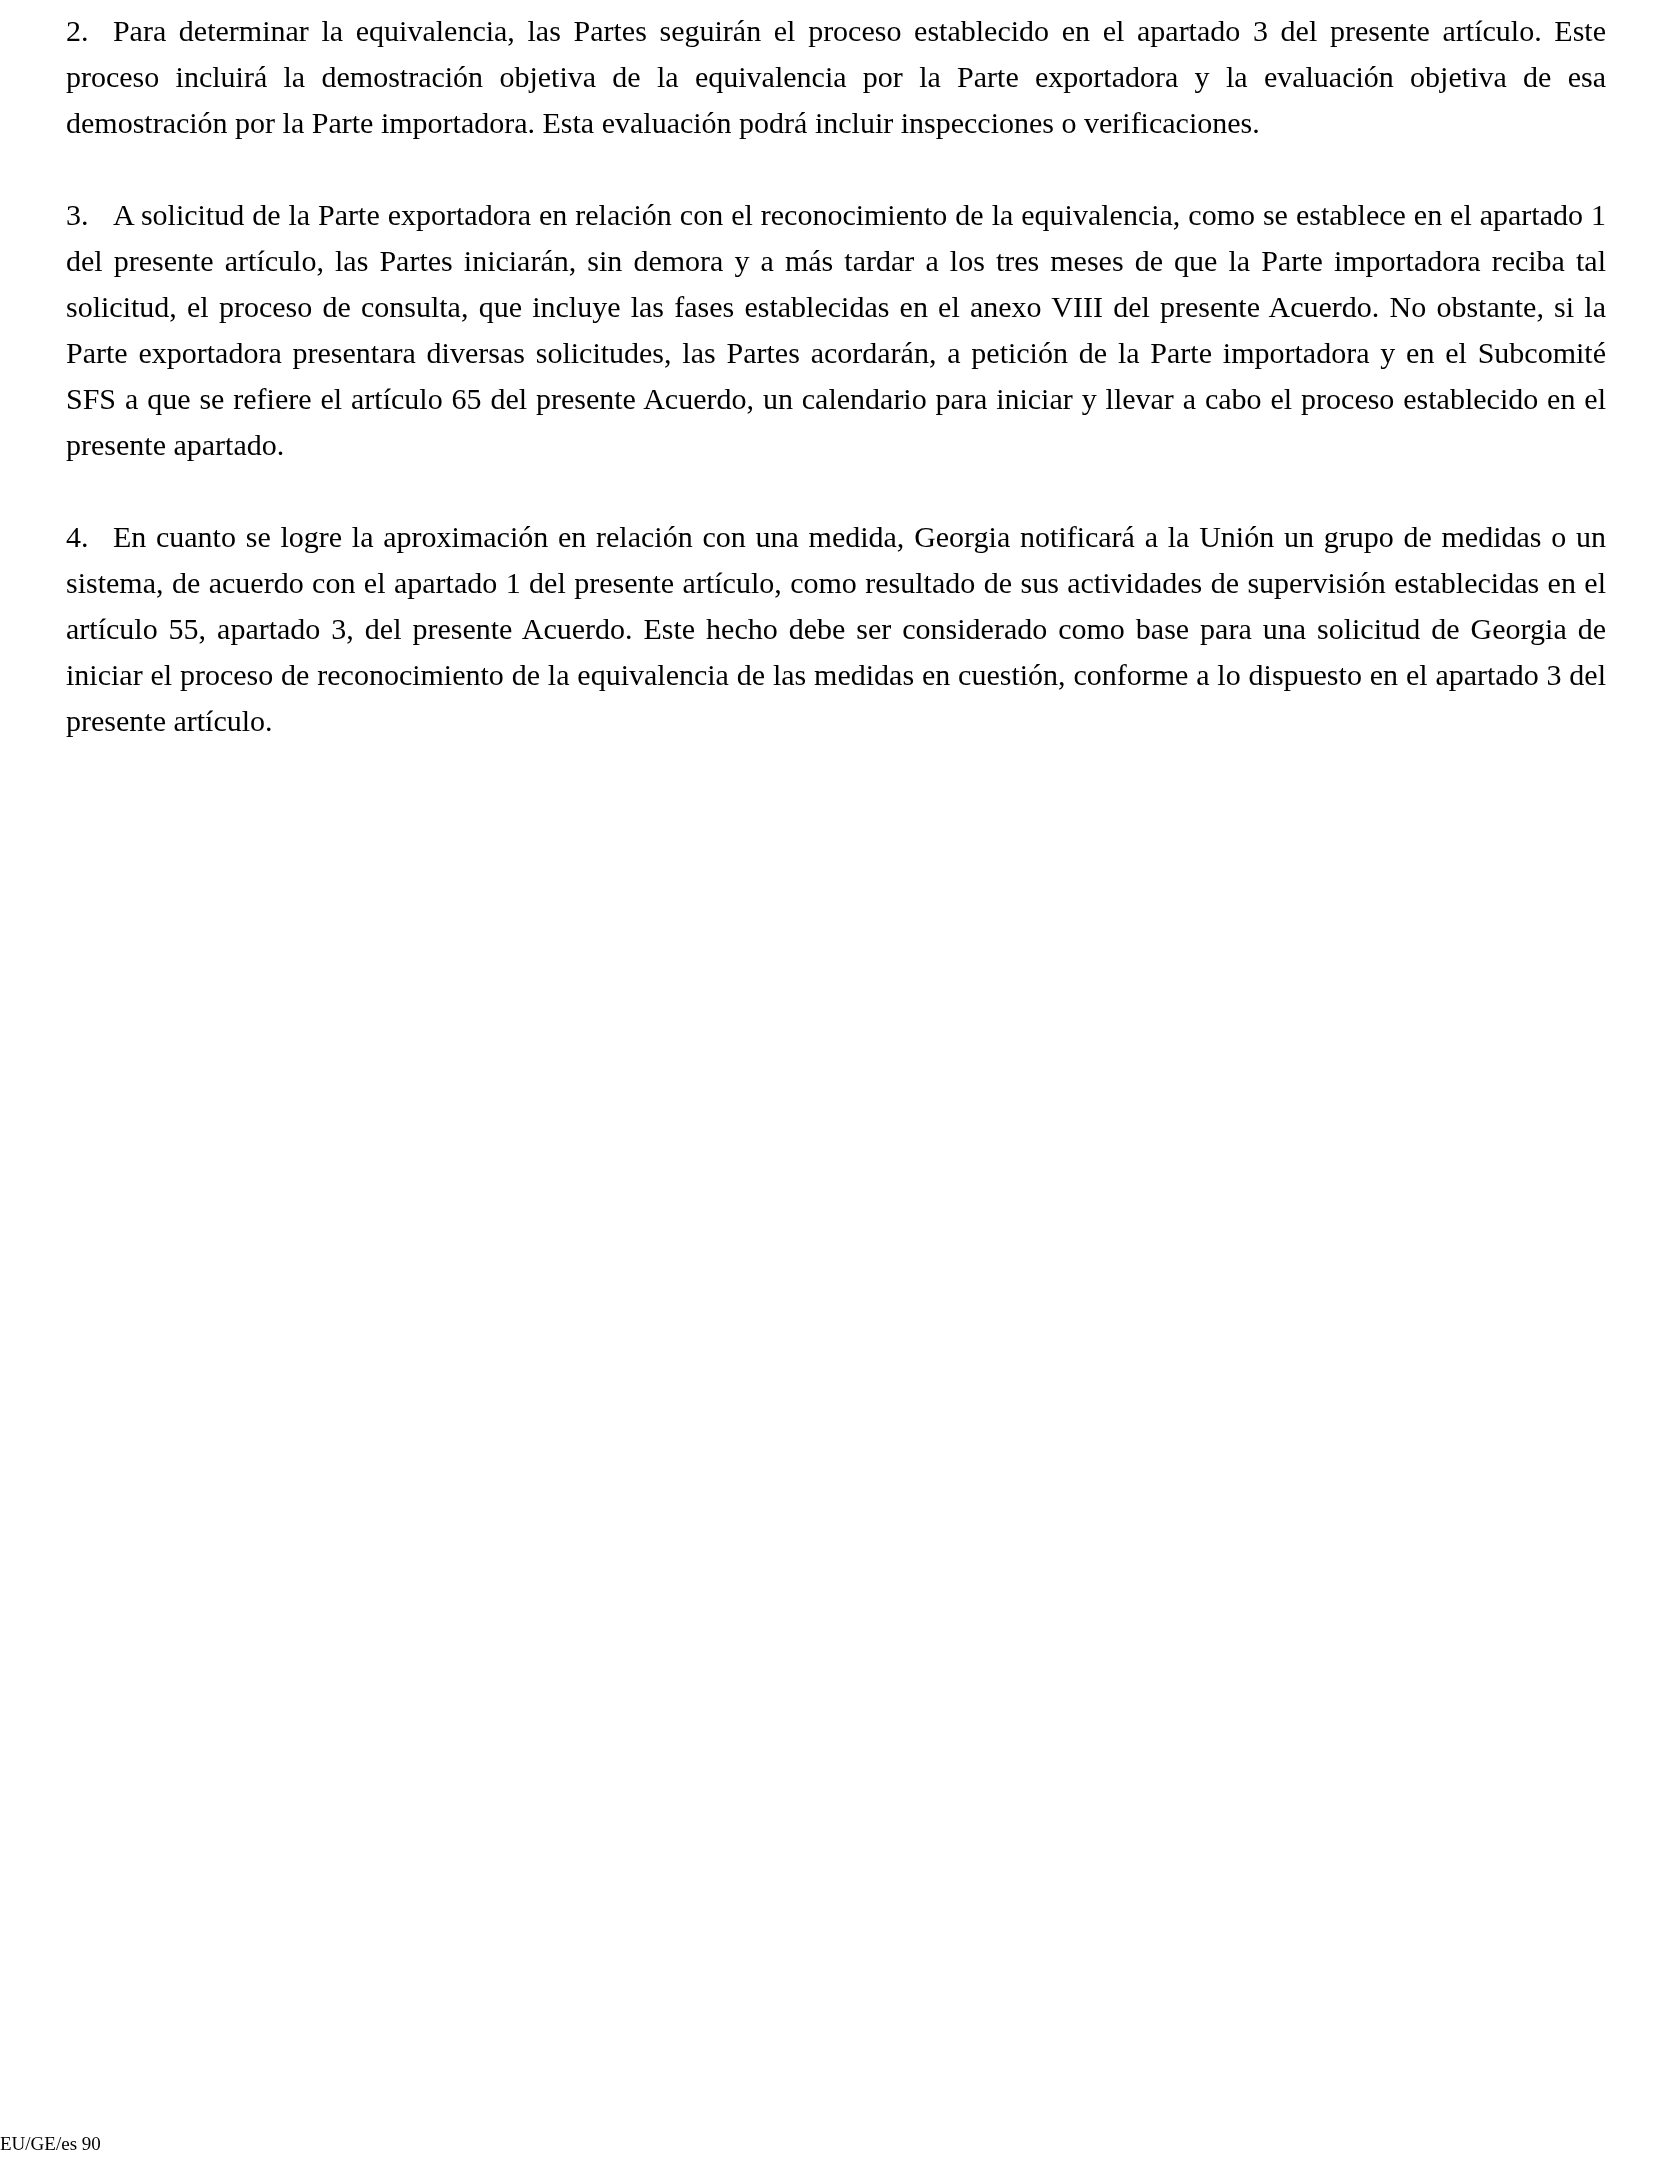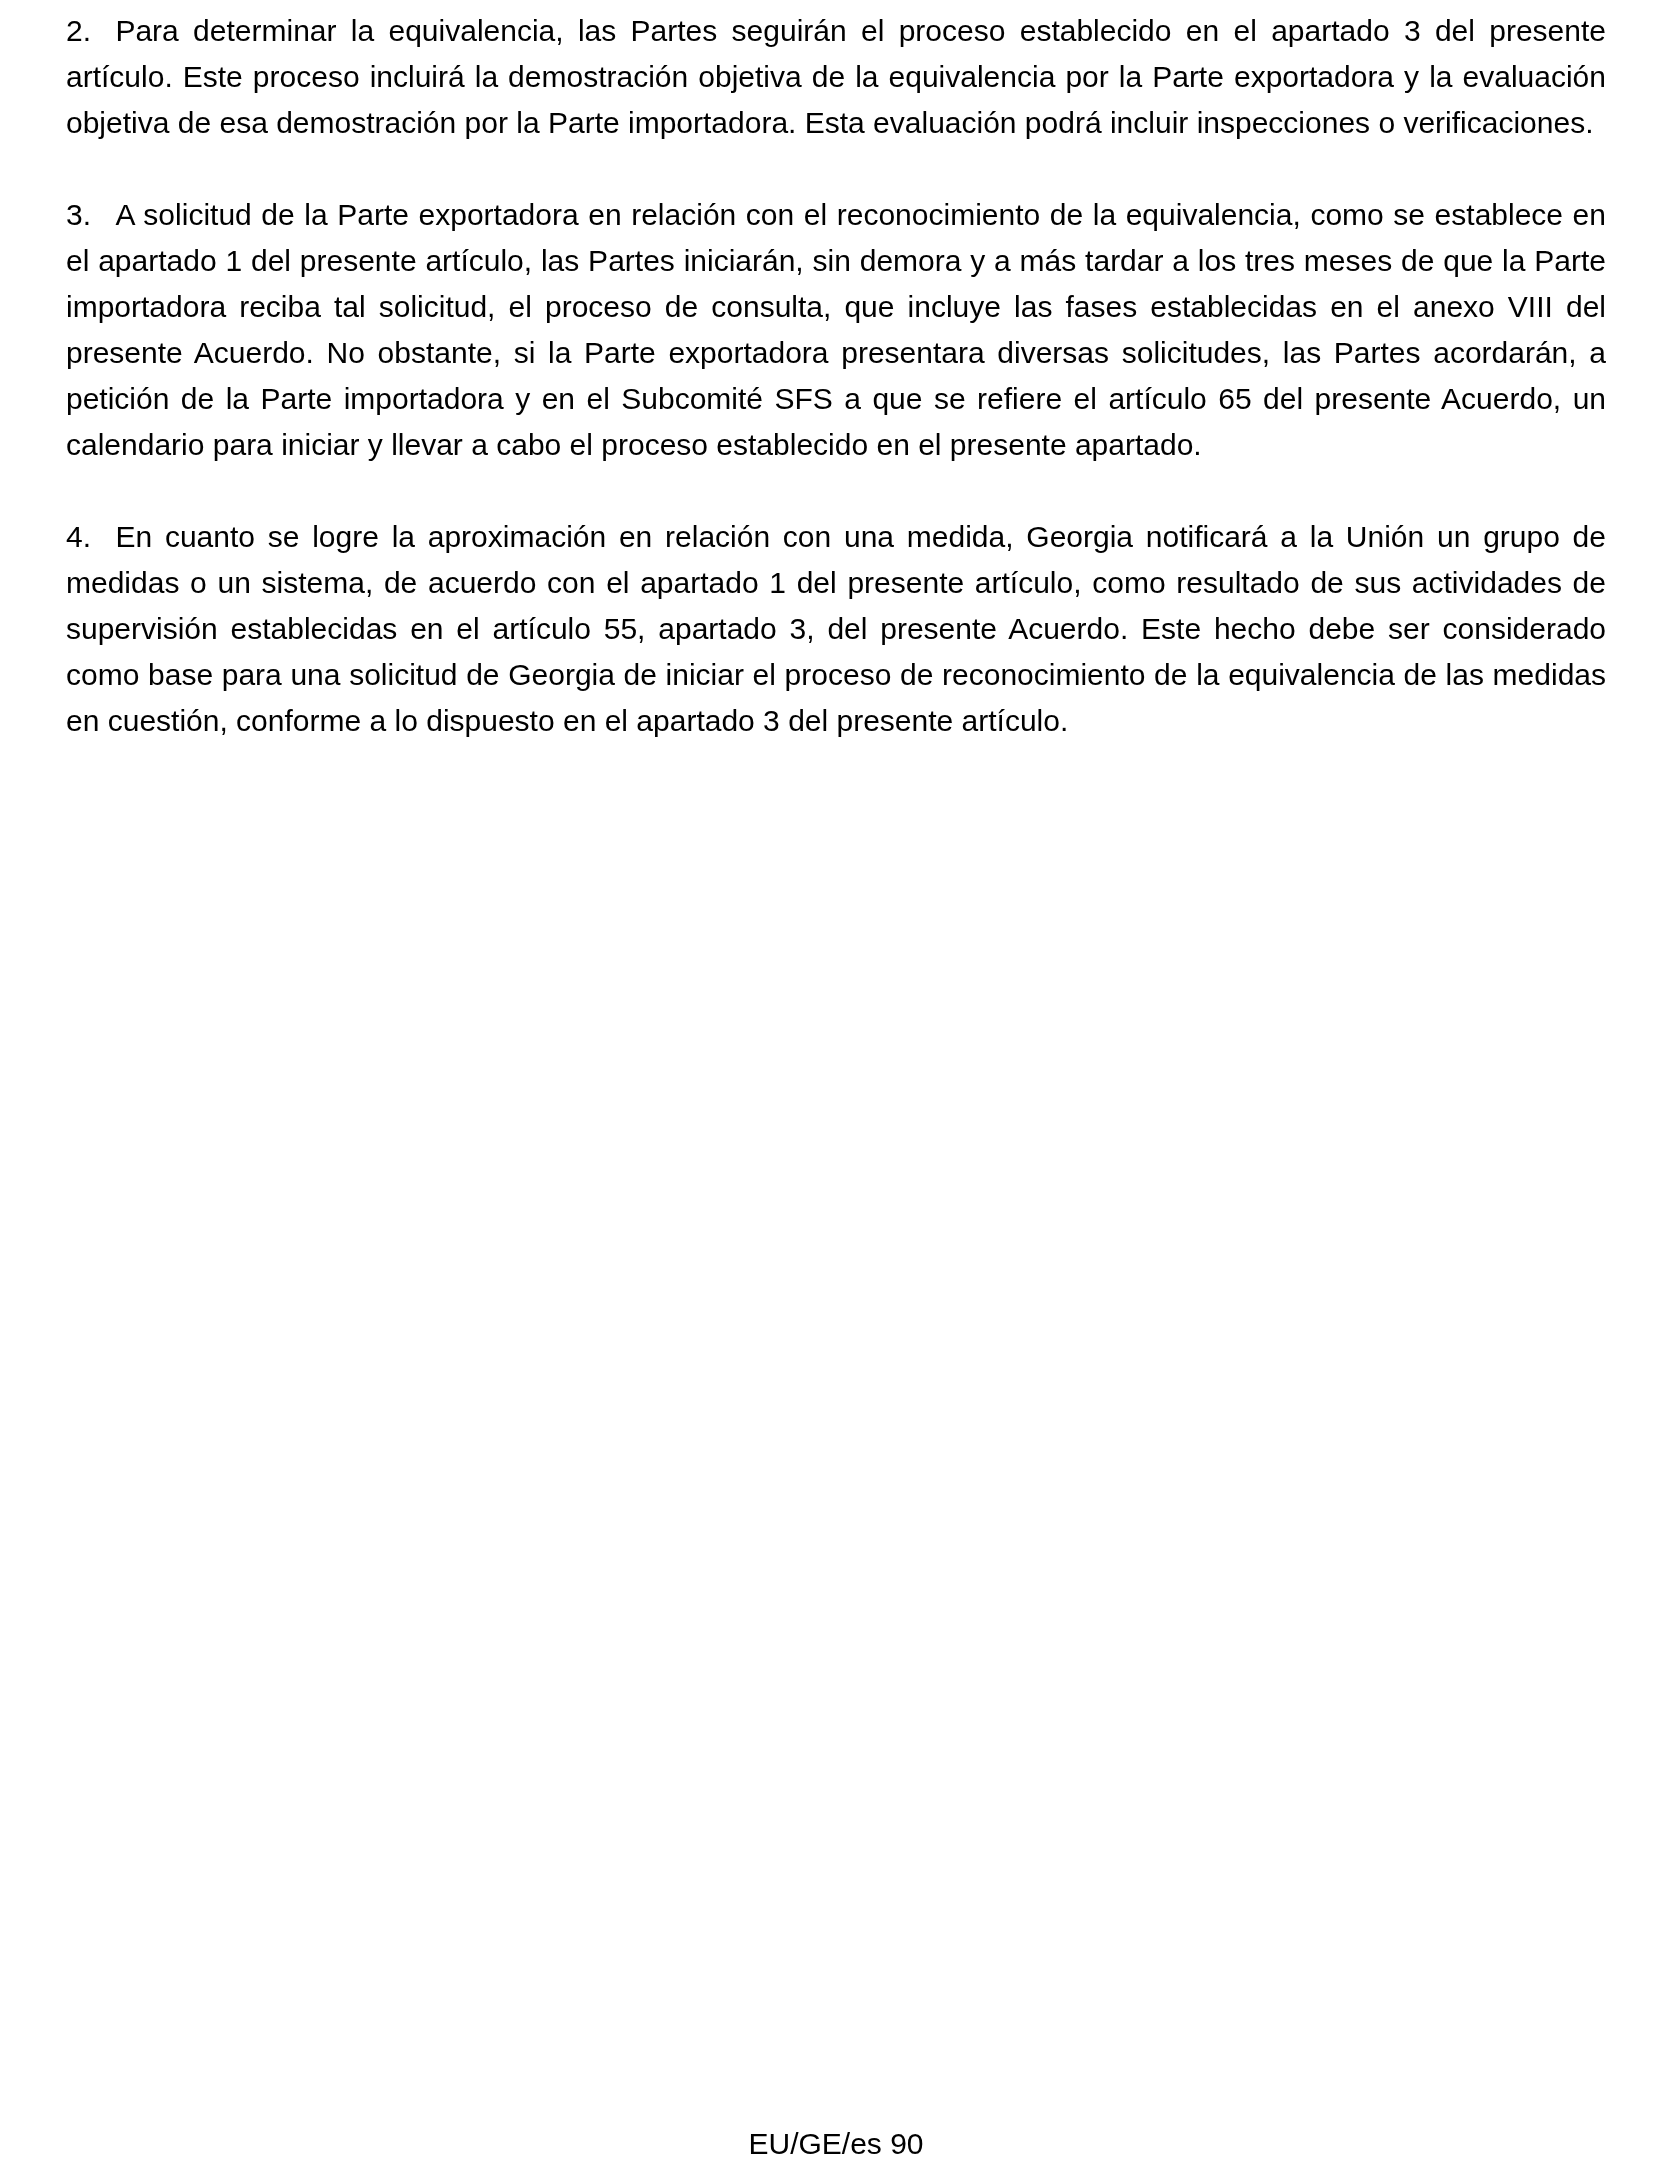"2. Para determinar la equivalencia," .page { font-family: Liberation Sans, sans-serif -> Liberation Serif, serif }
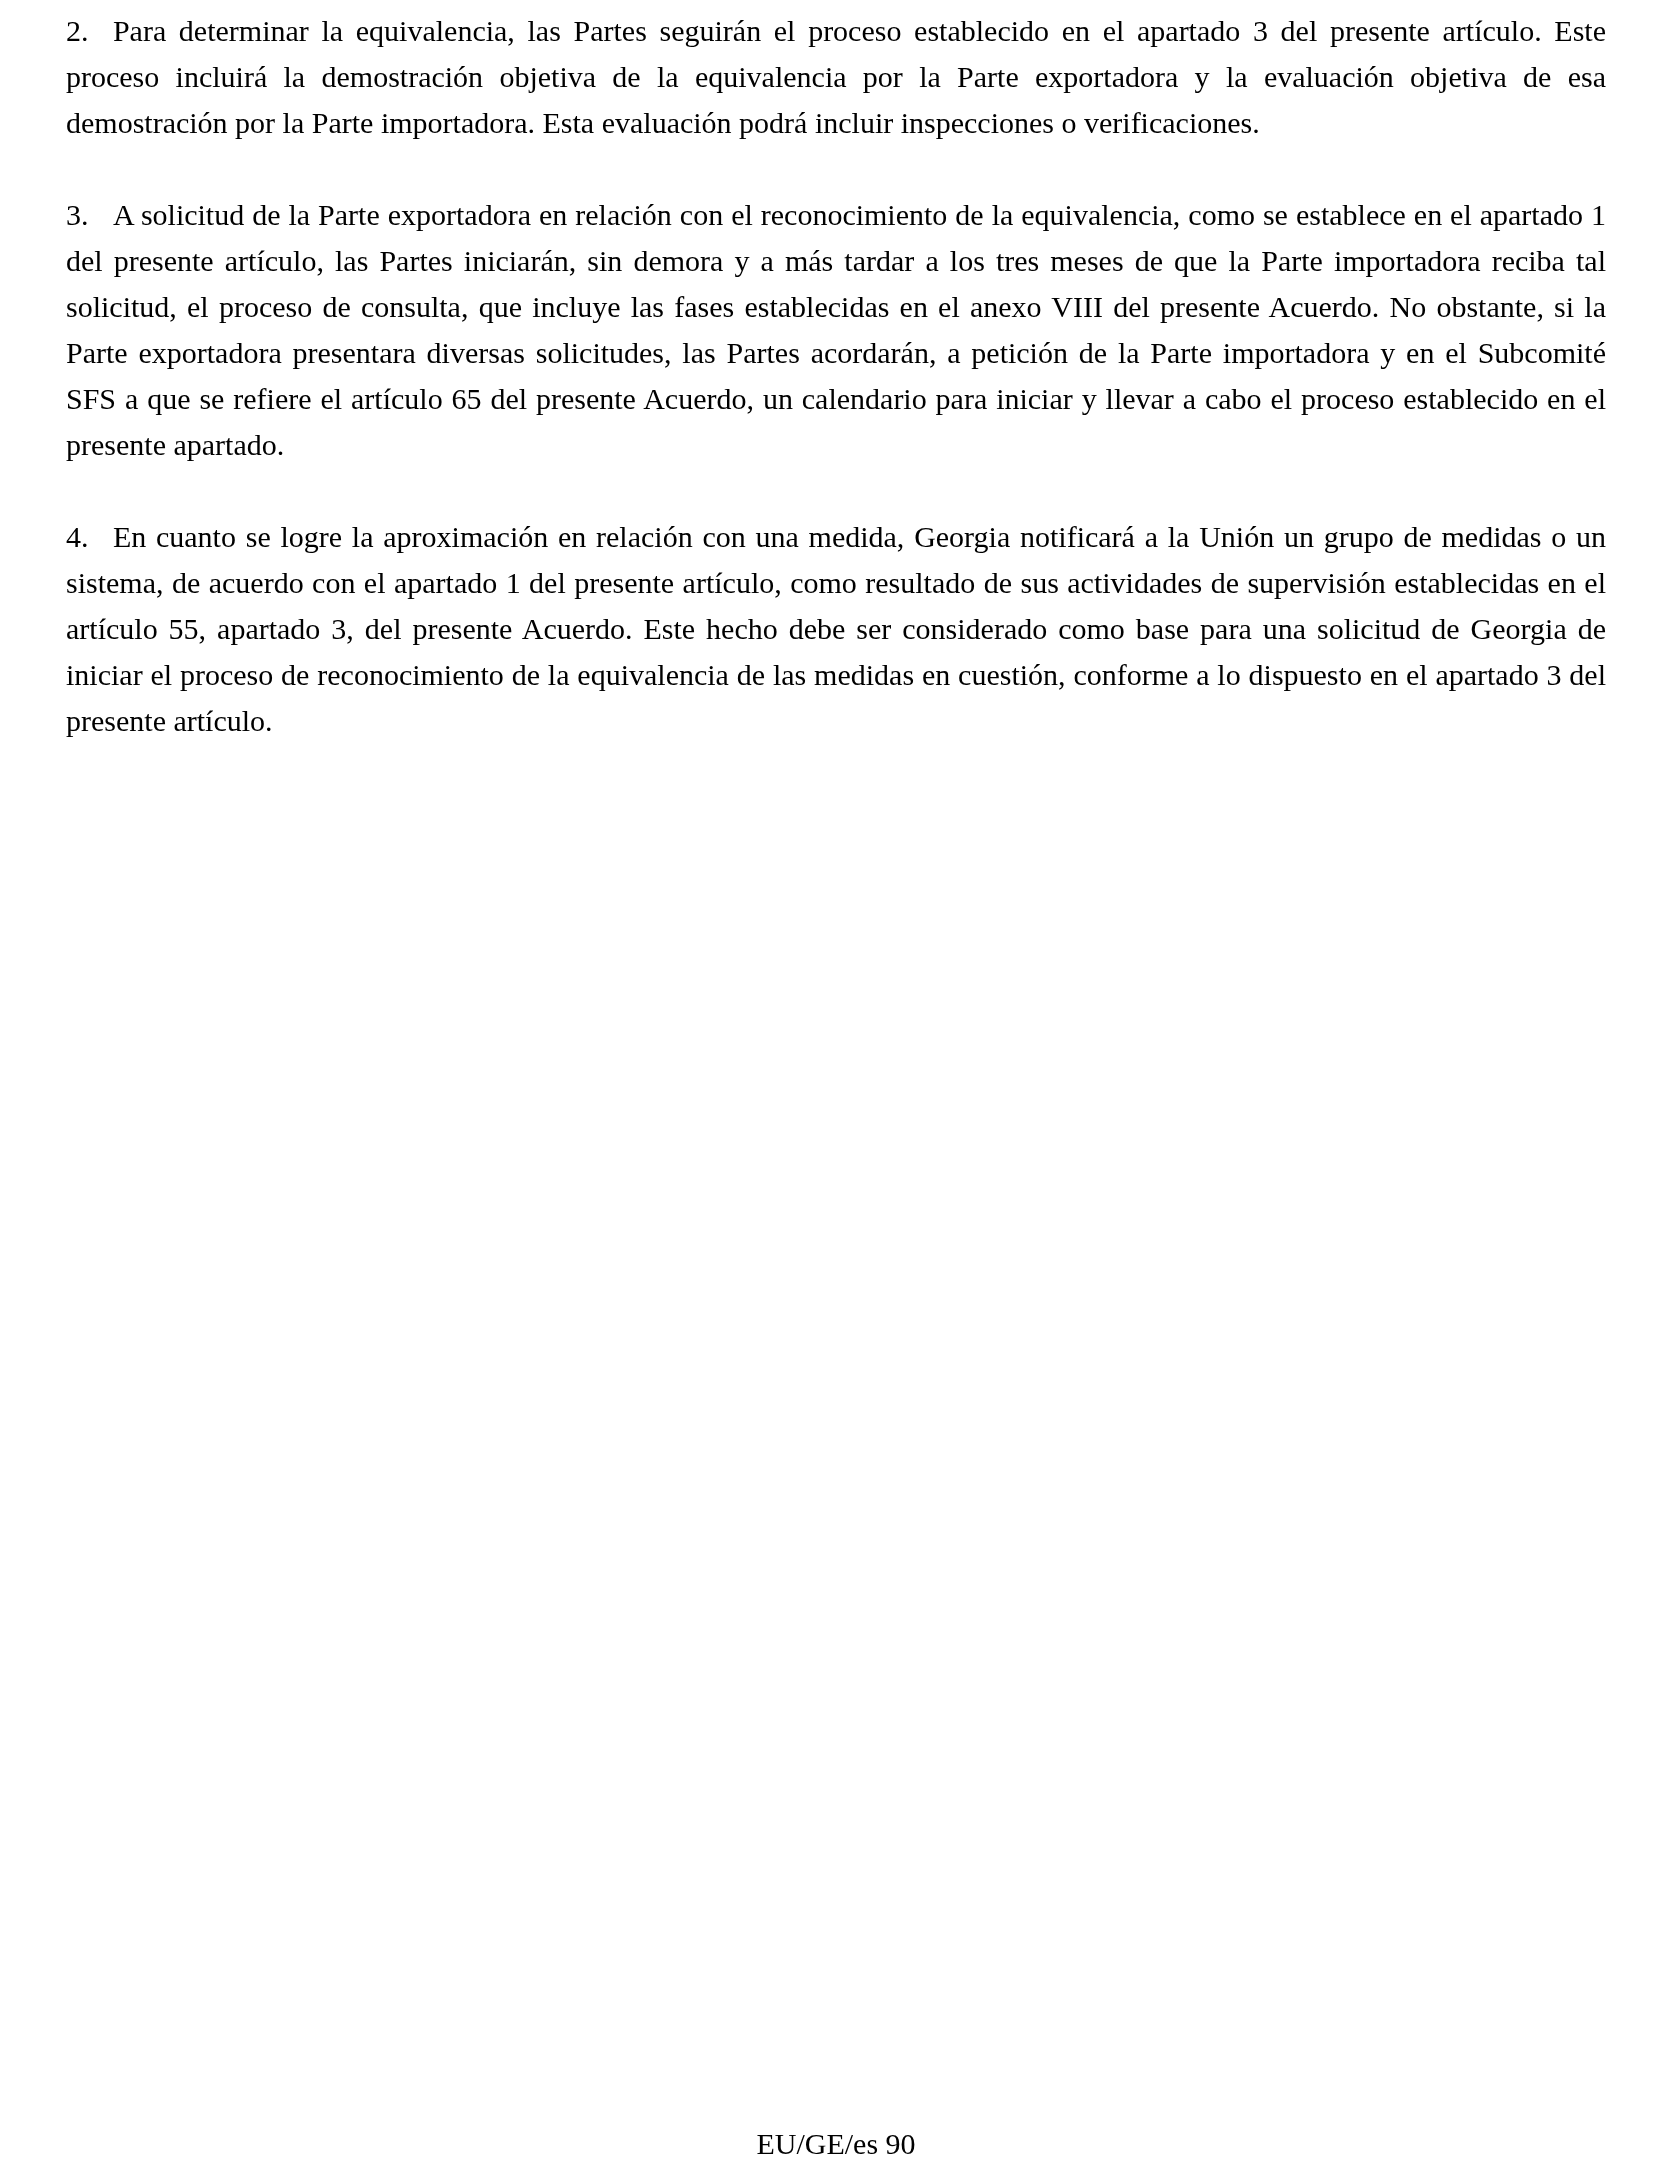"EU/GE/es 90" .footer { font-size: 30px -> 19px; text-align: center -> left }
